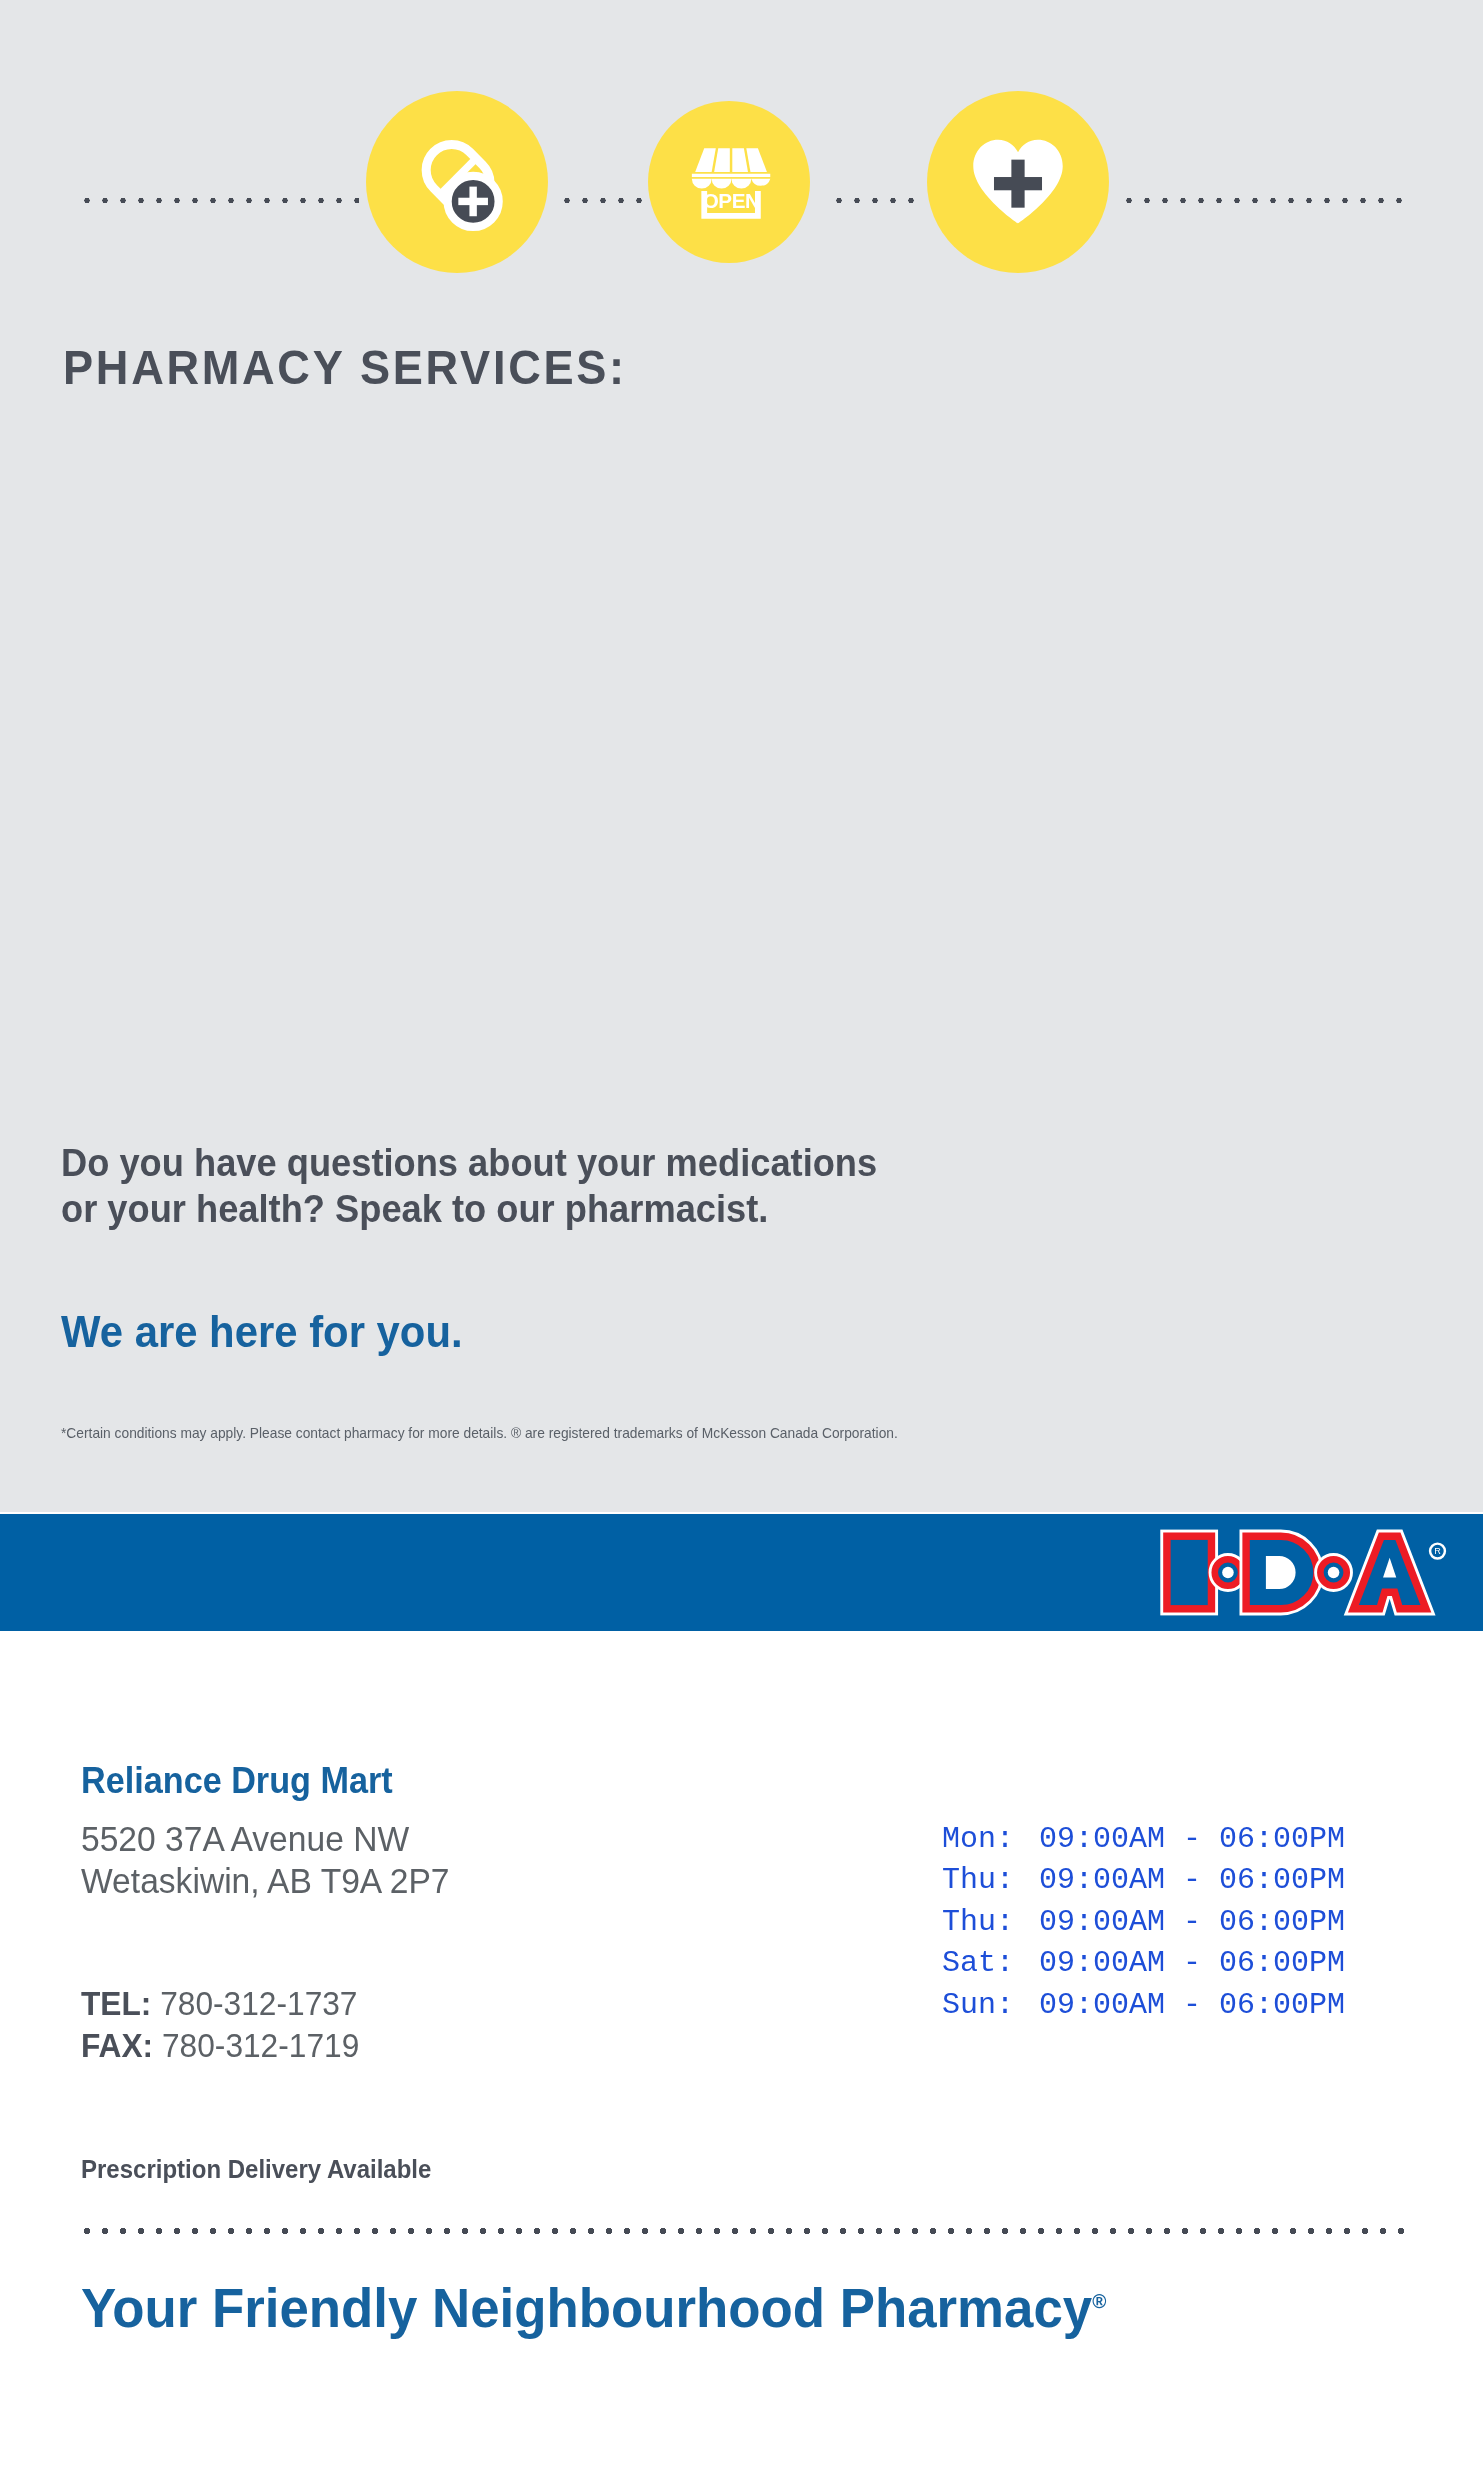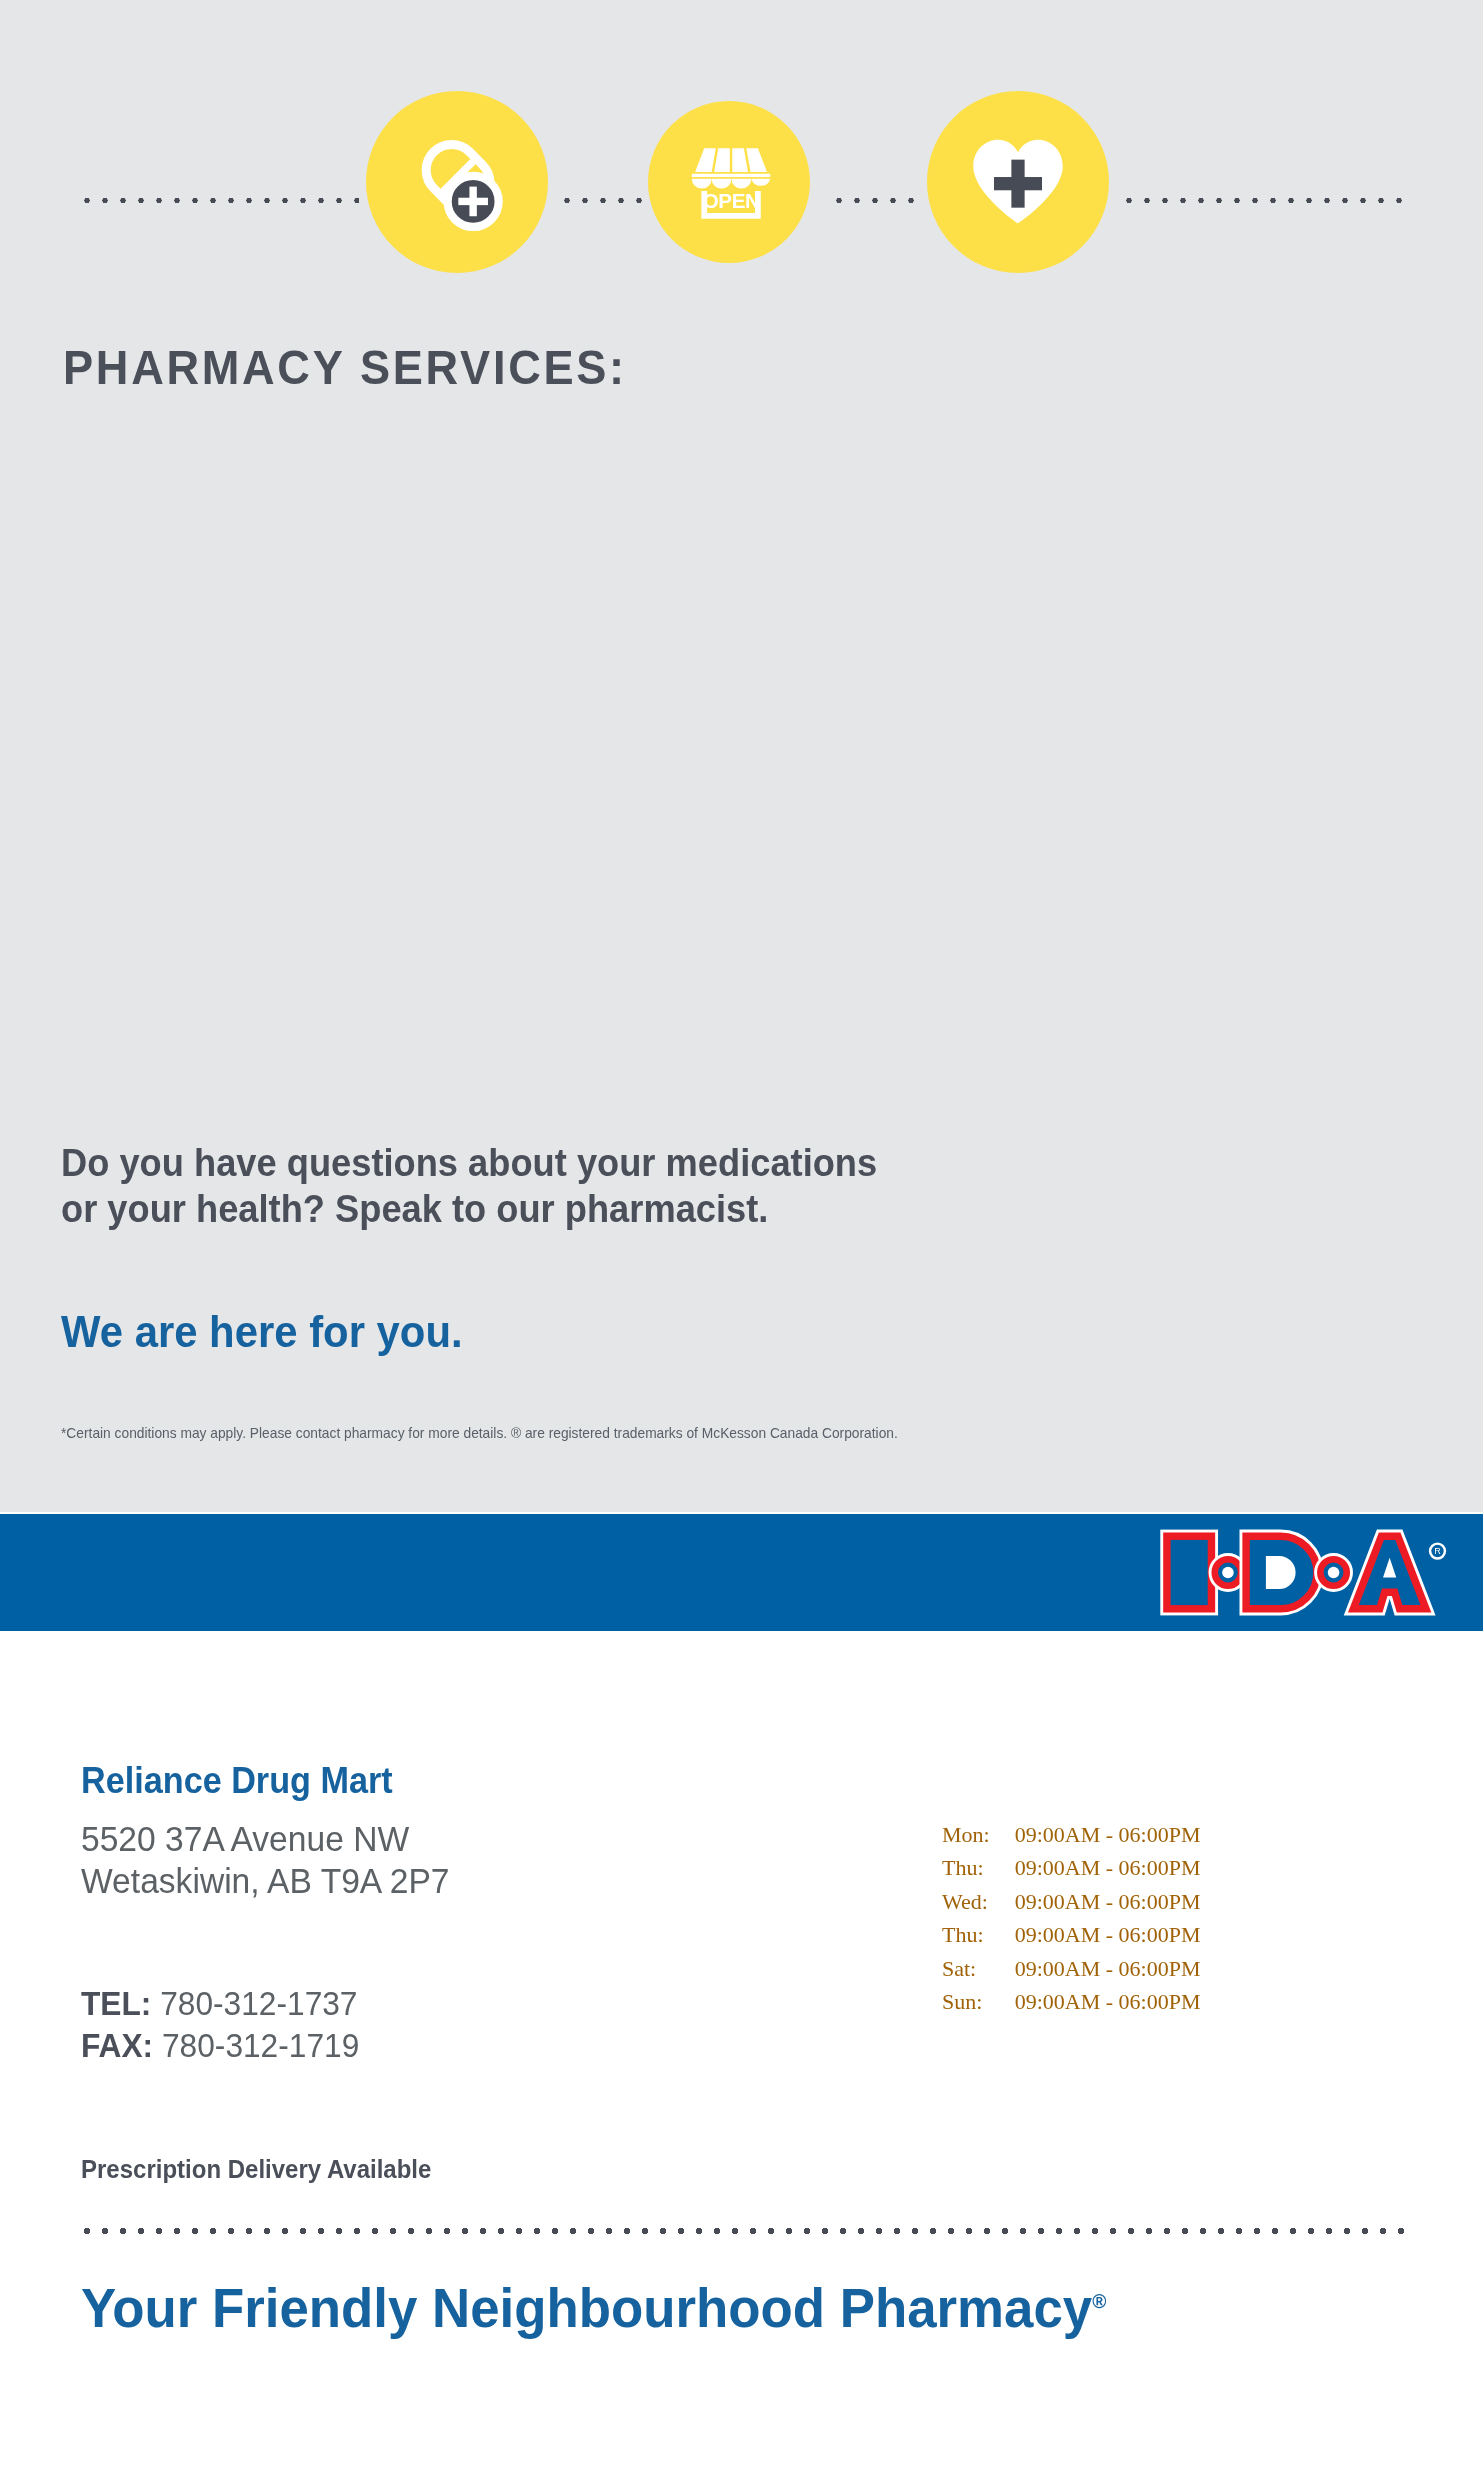"Mon:" .hours-table { color: #a16207 -> #1d4ed8; font-family: Liberation Serif, serif -> Liberation Mono, monospace; font-size: 22px -> 30px }
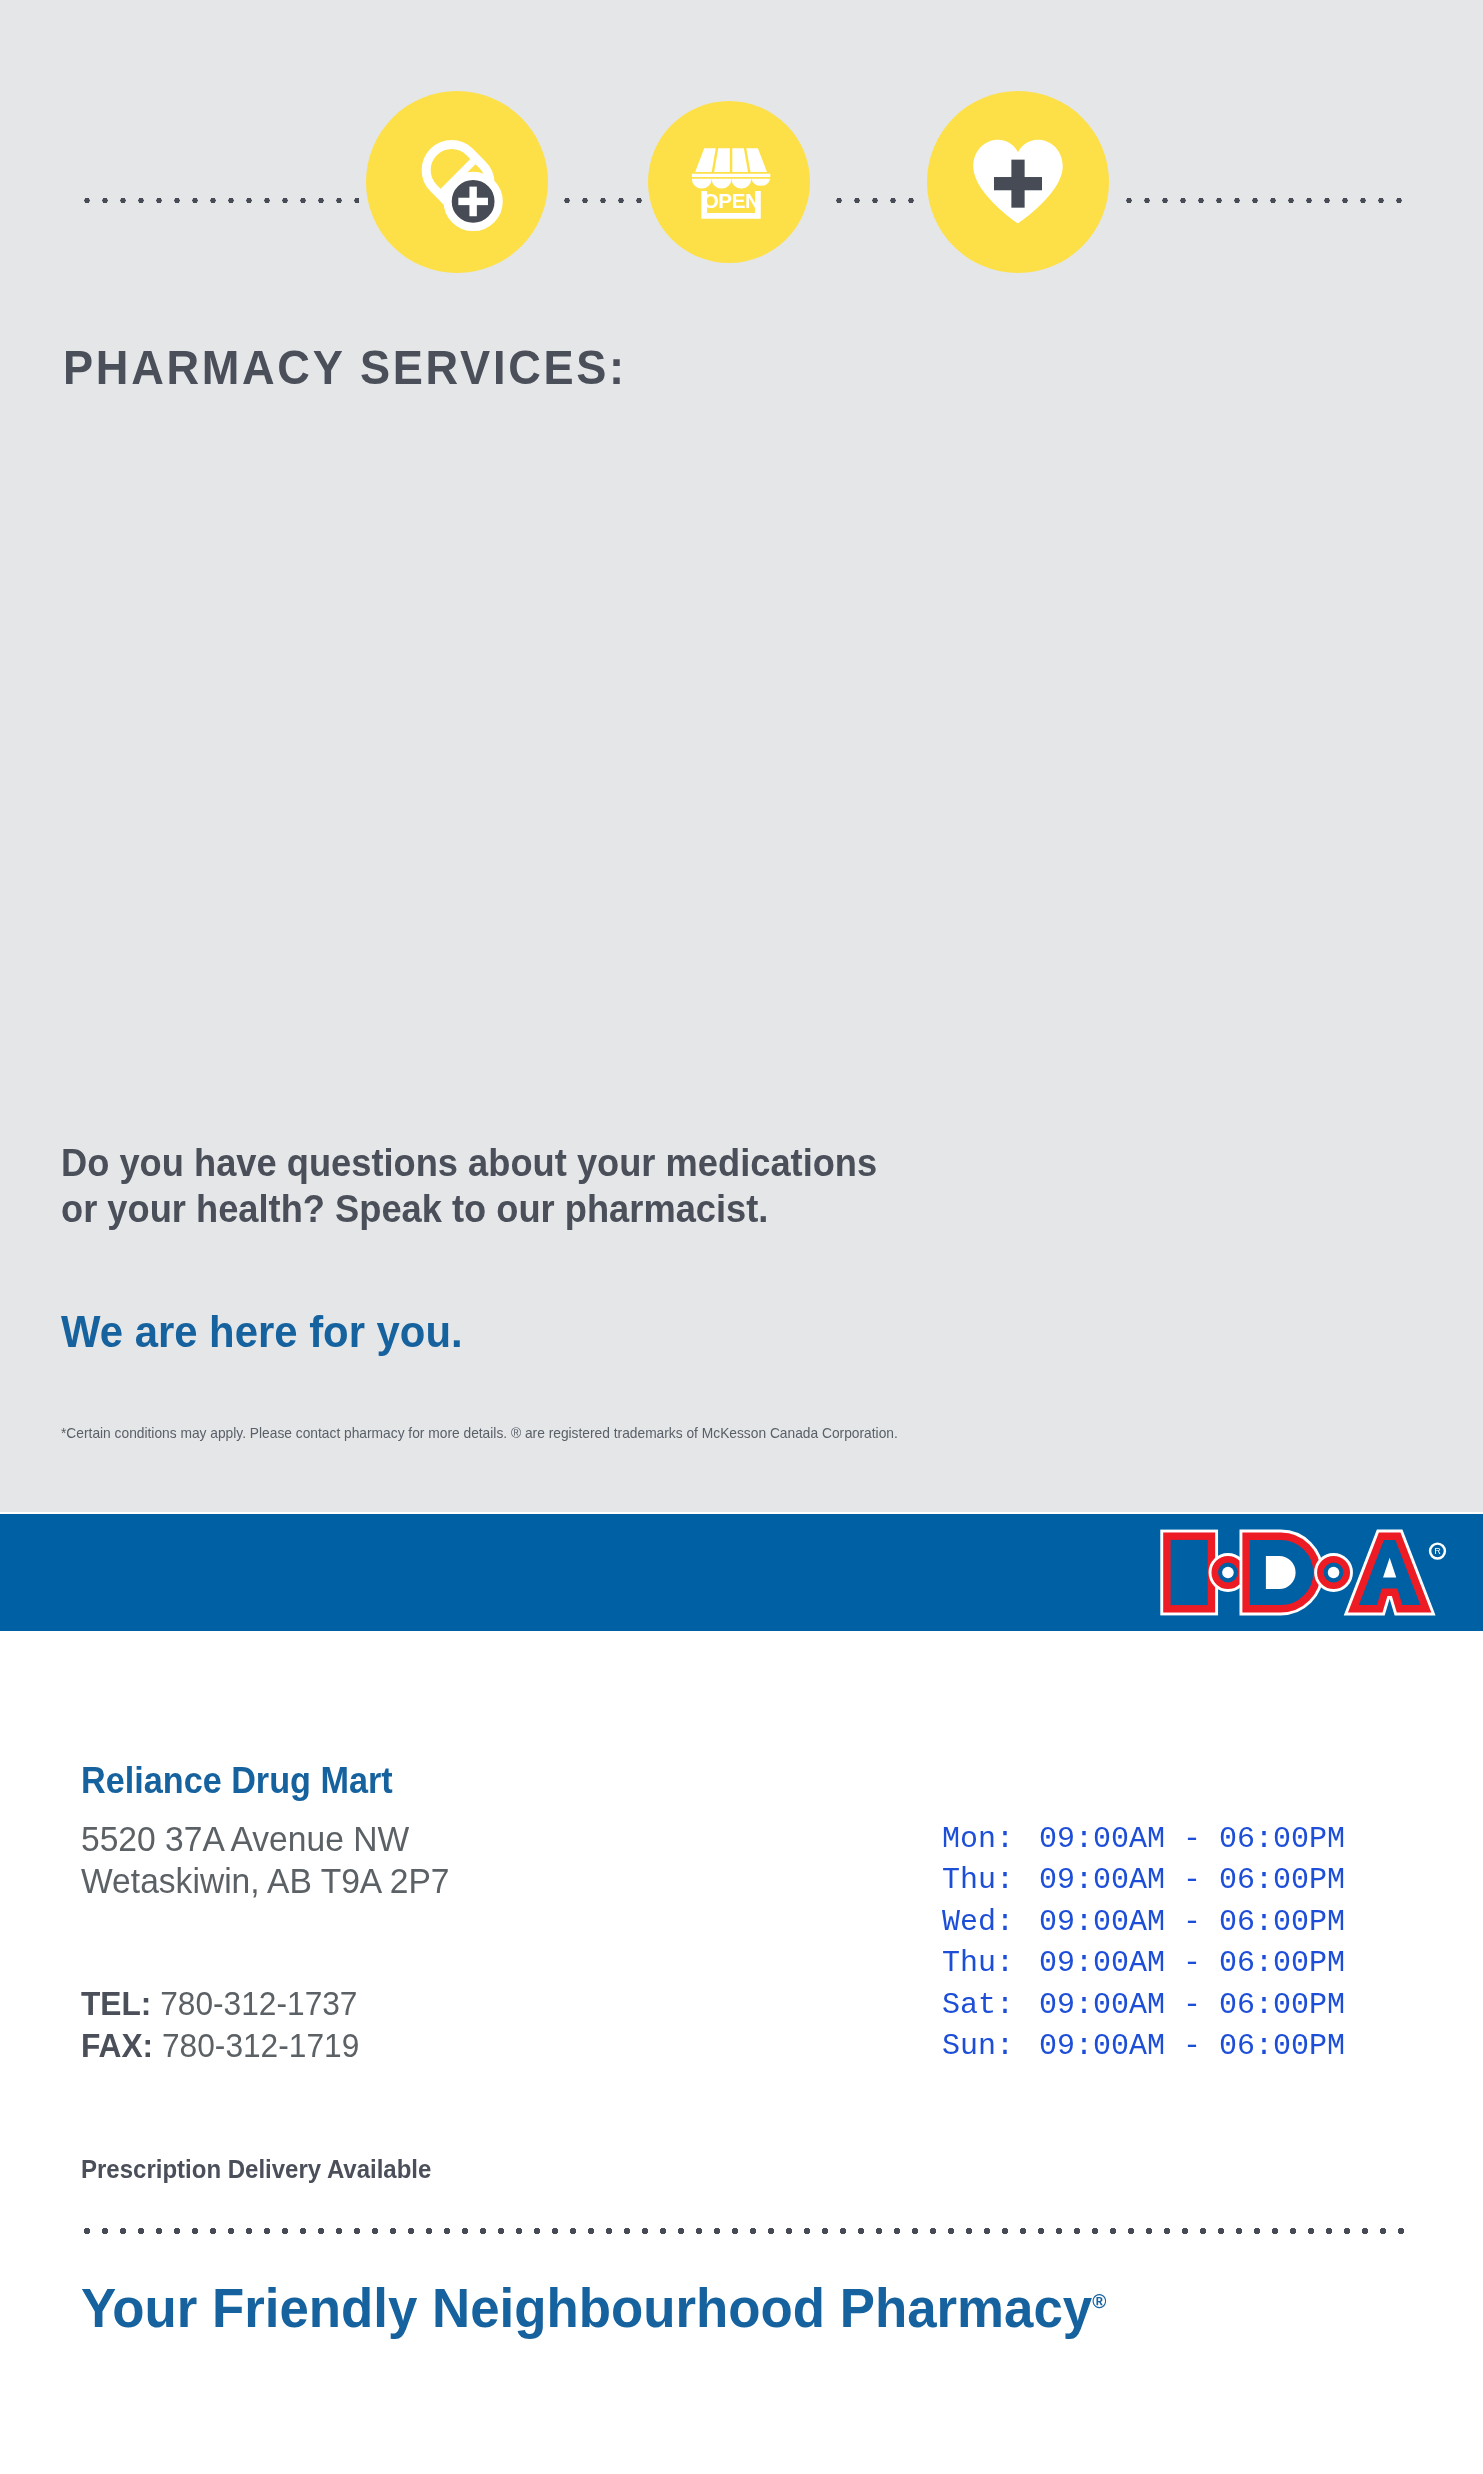"Wed:" tr { html: <tr> <td>Wed:</td> <td>09:00AM - 06:00PM</td> </tr> -> none }
